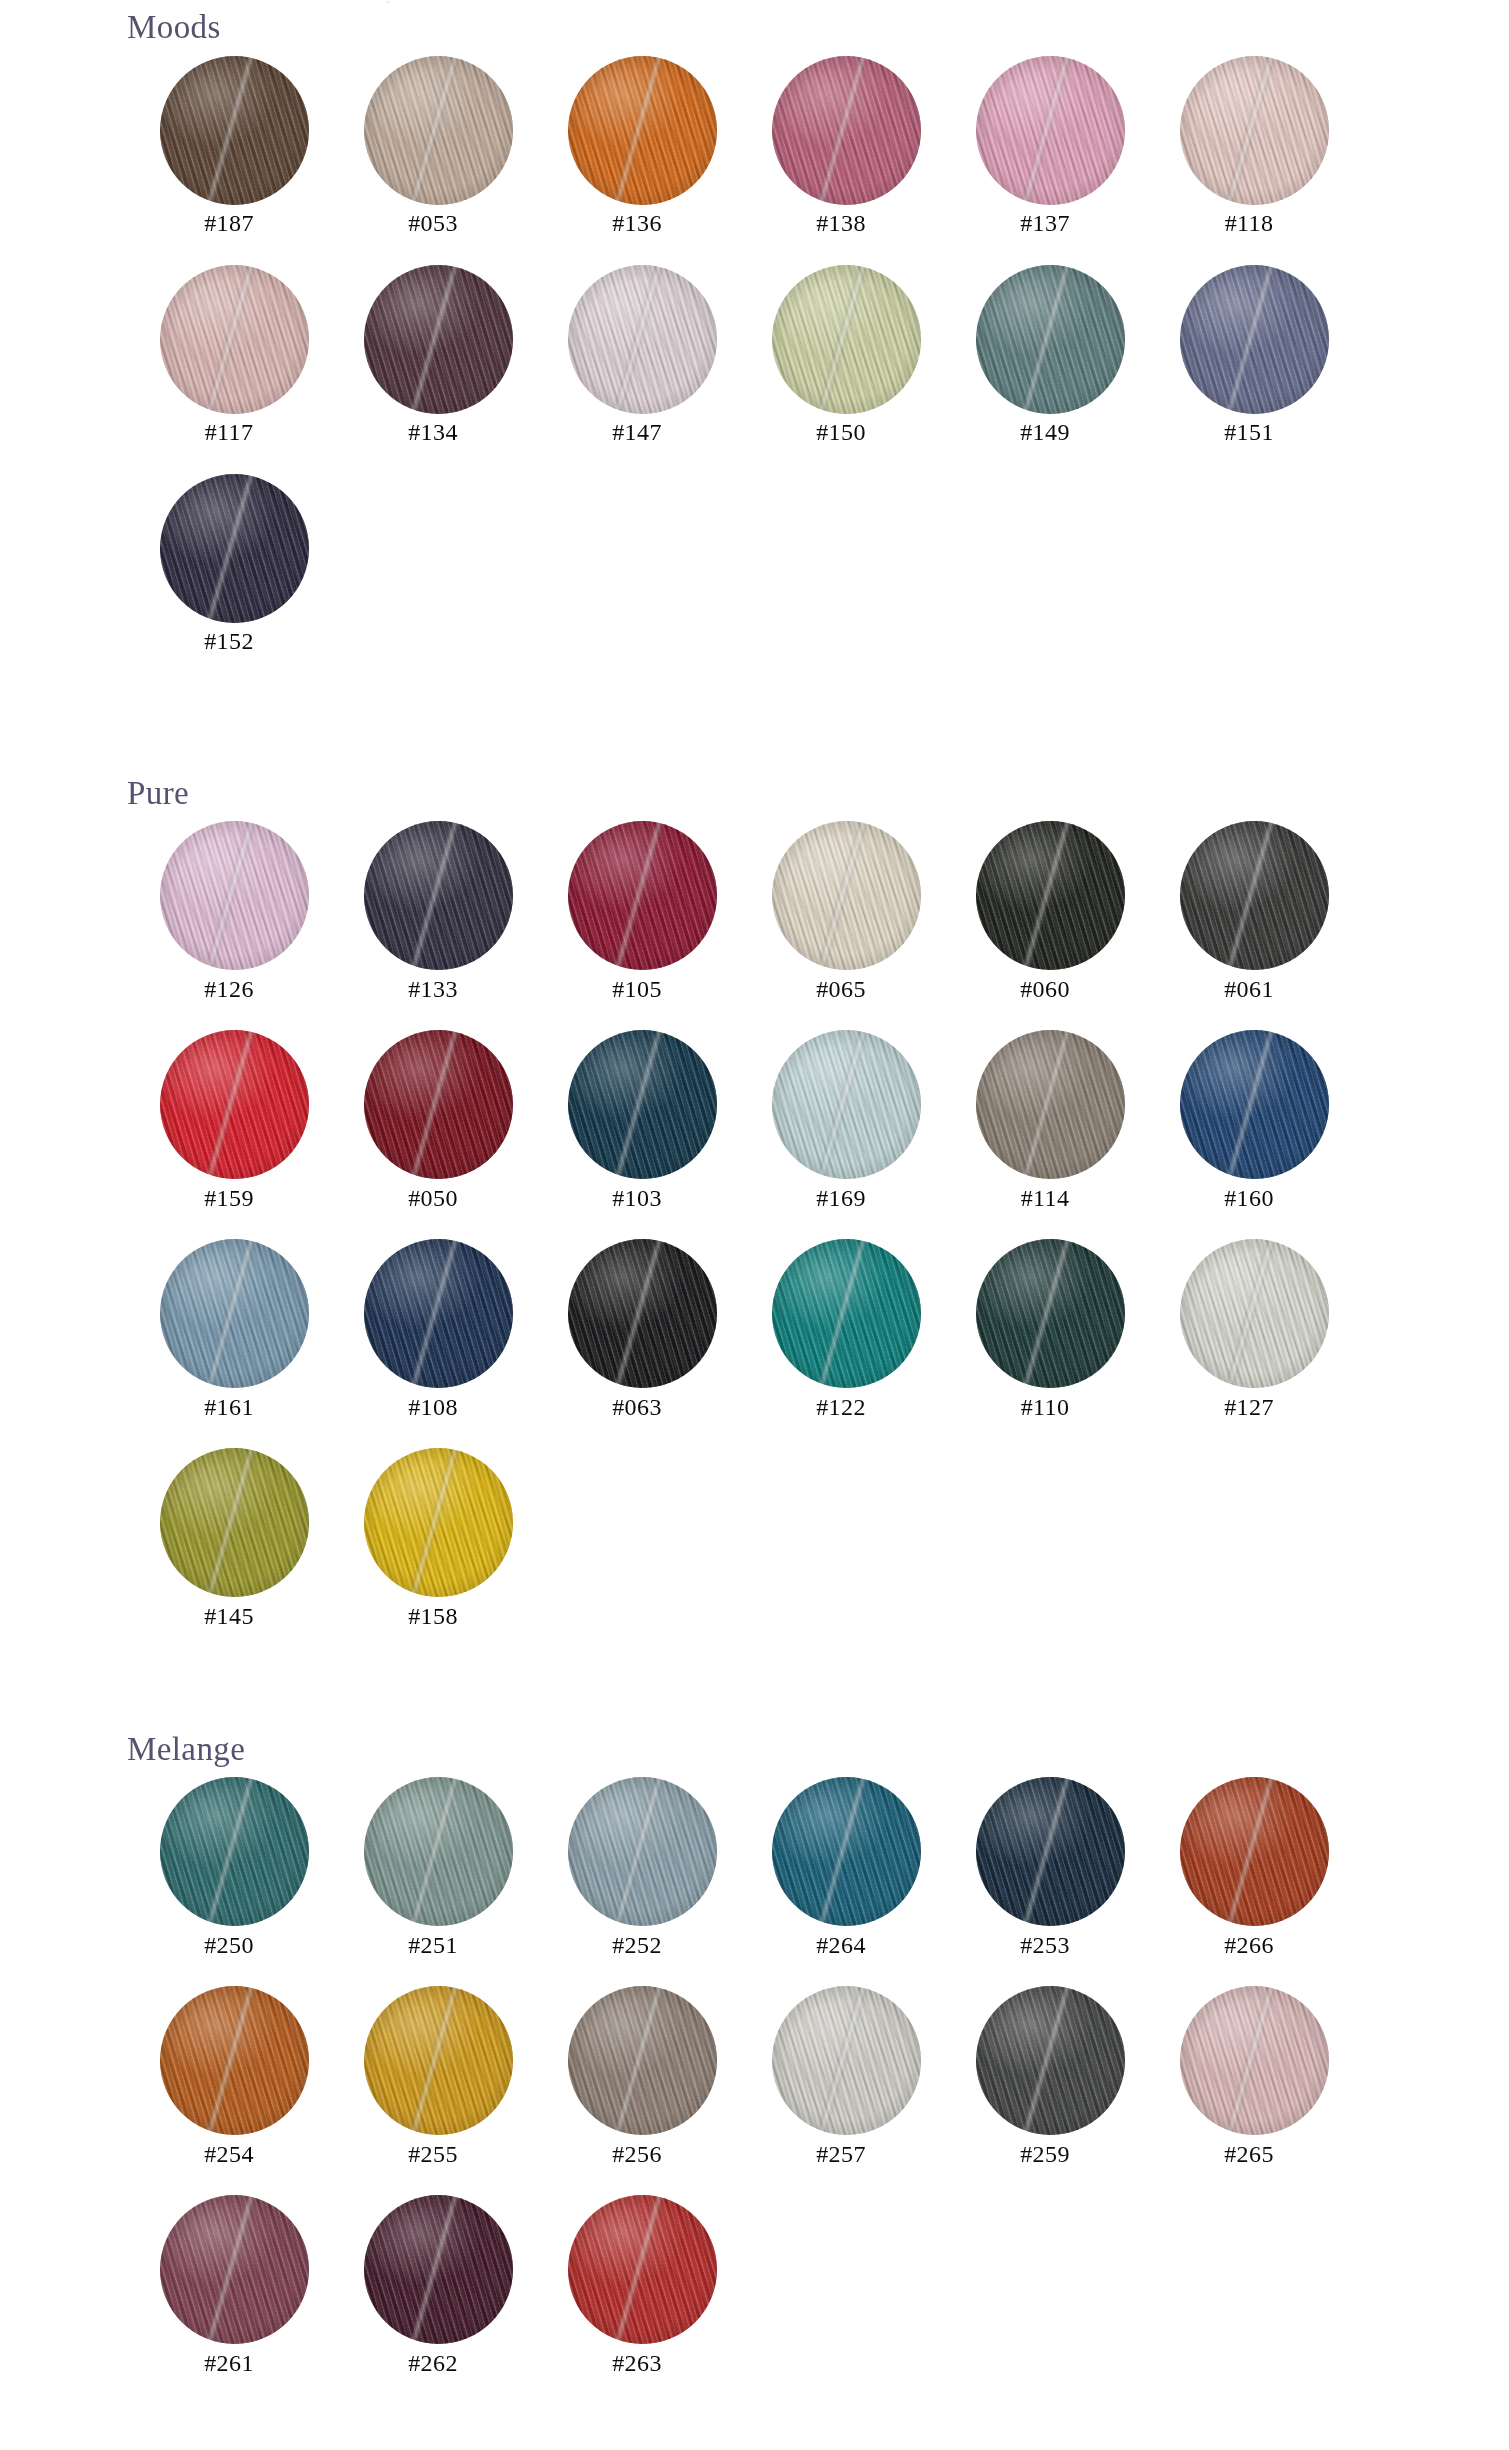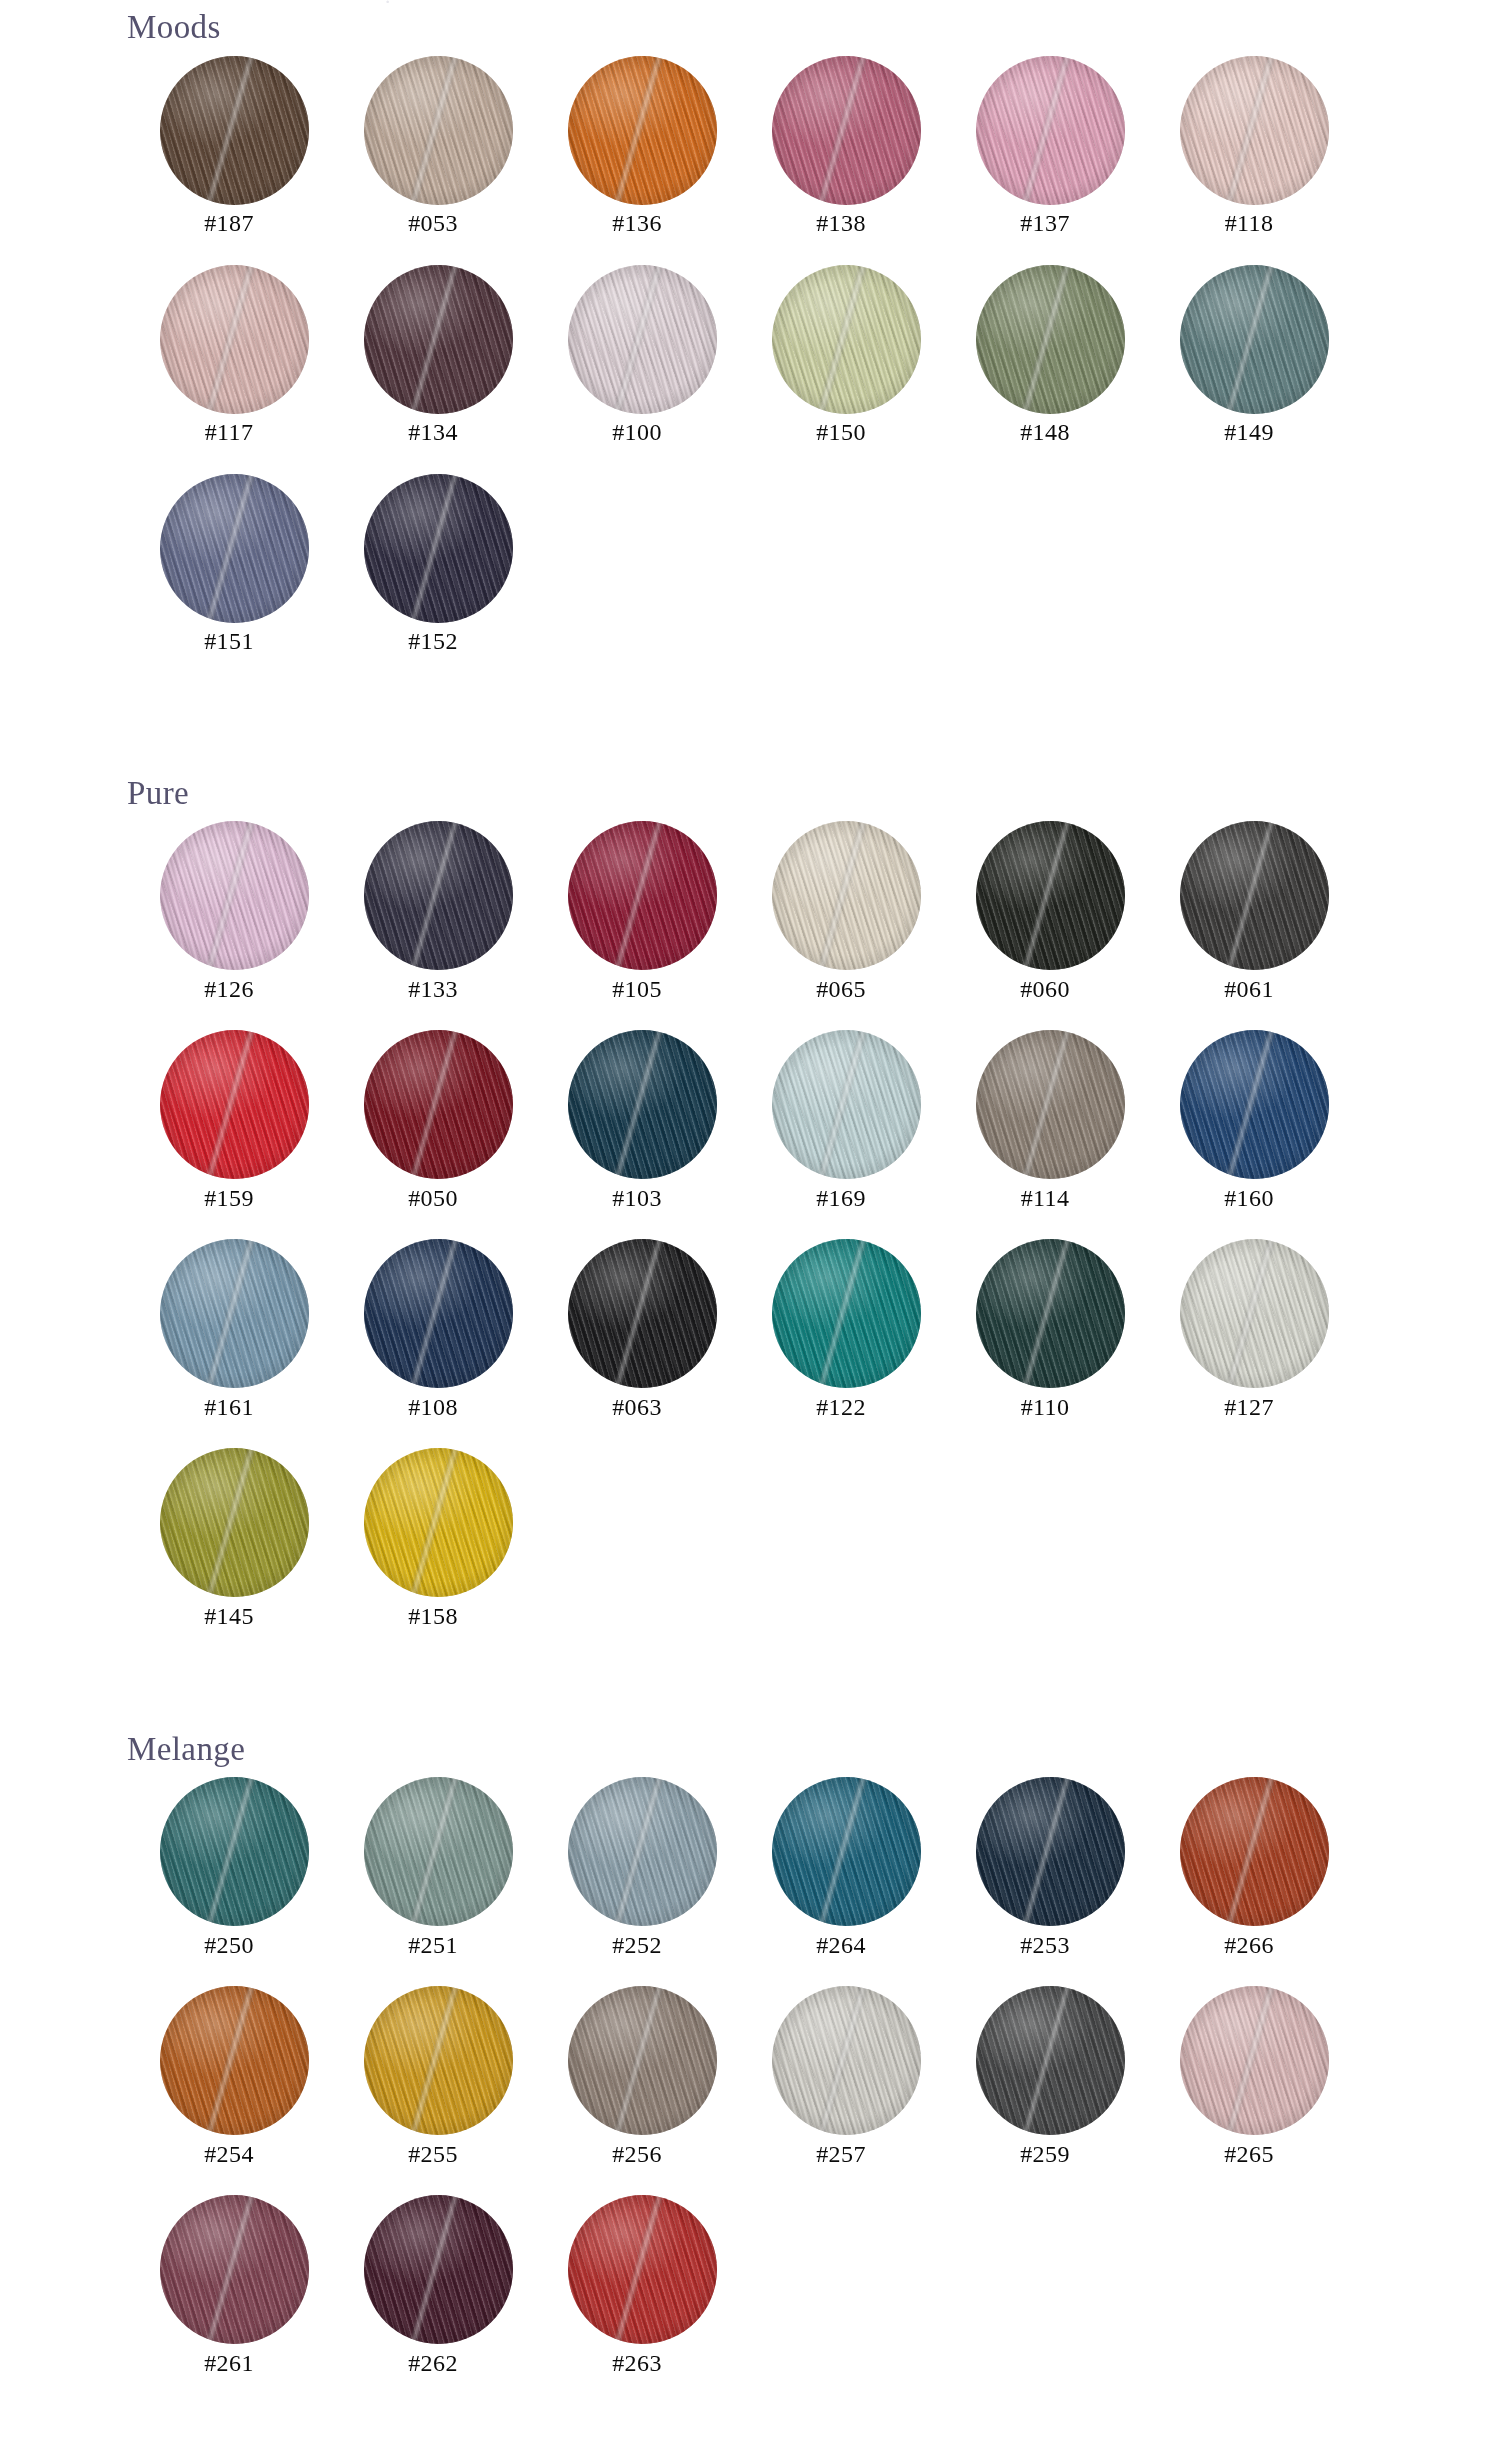"#100" div.code { text: 100 -> 147 }
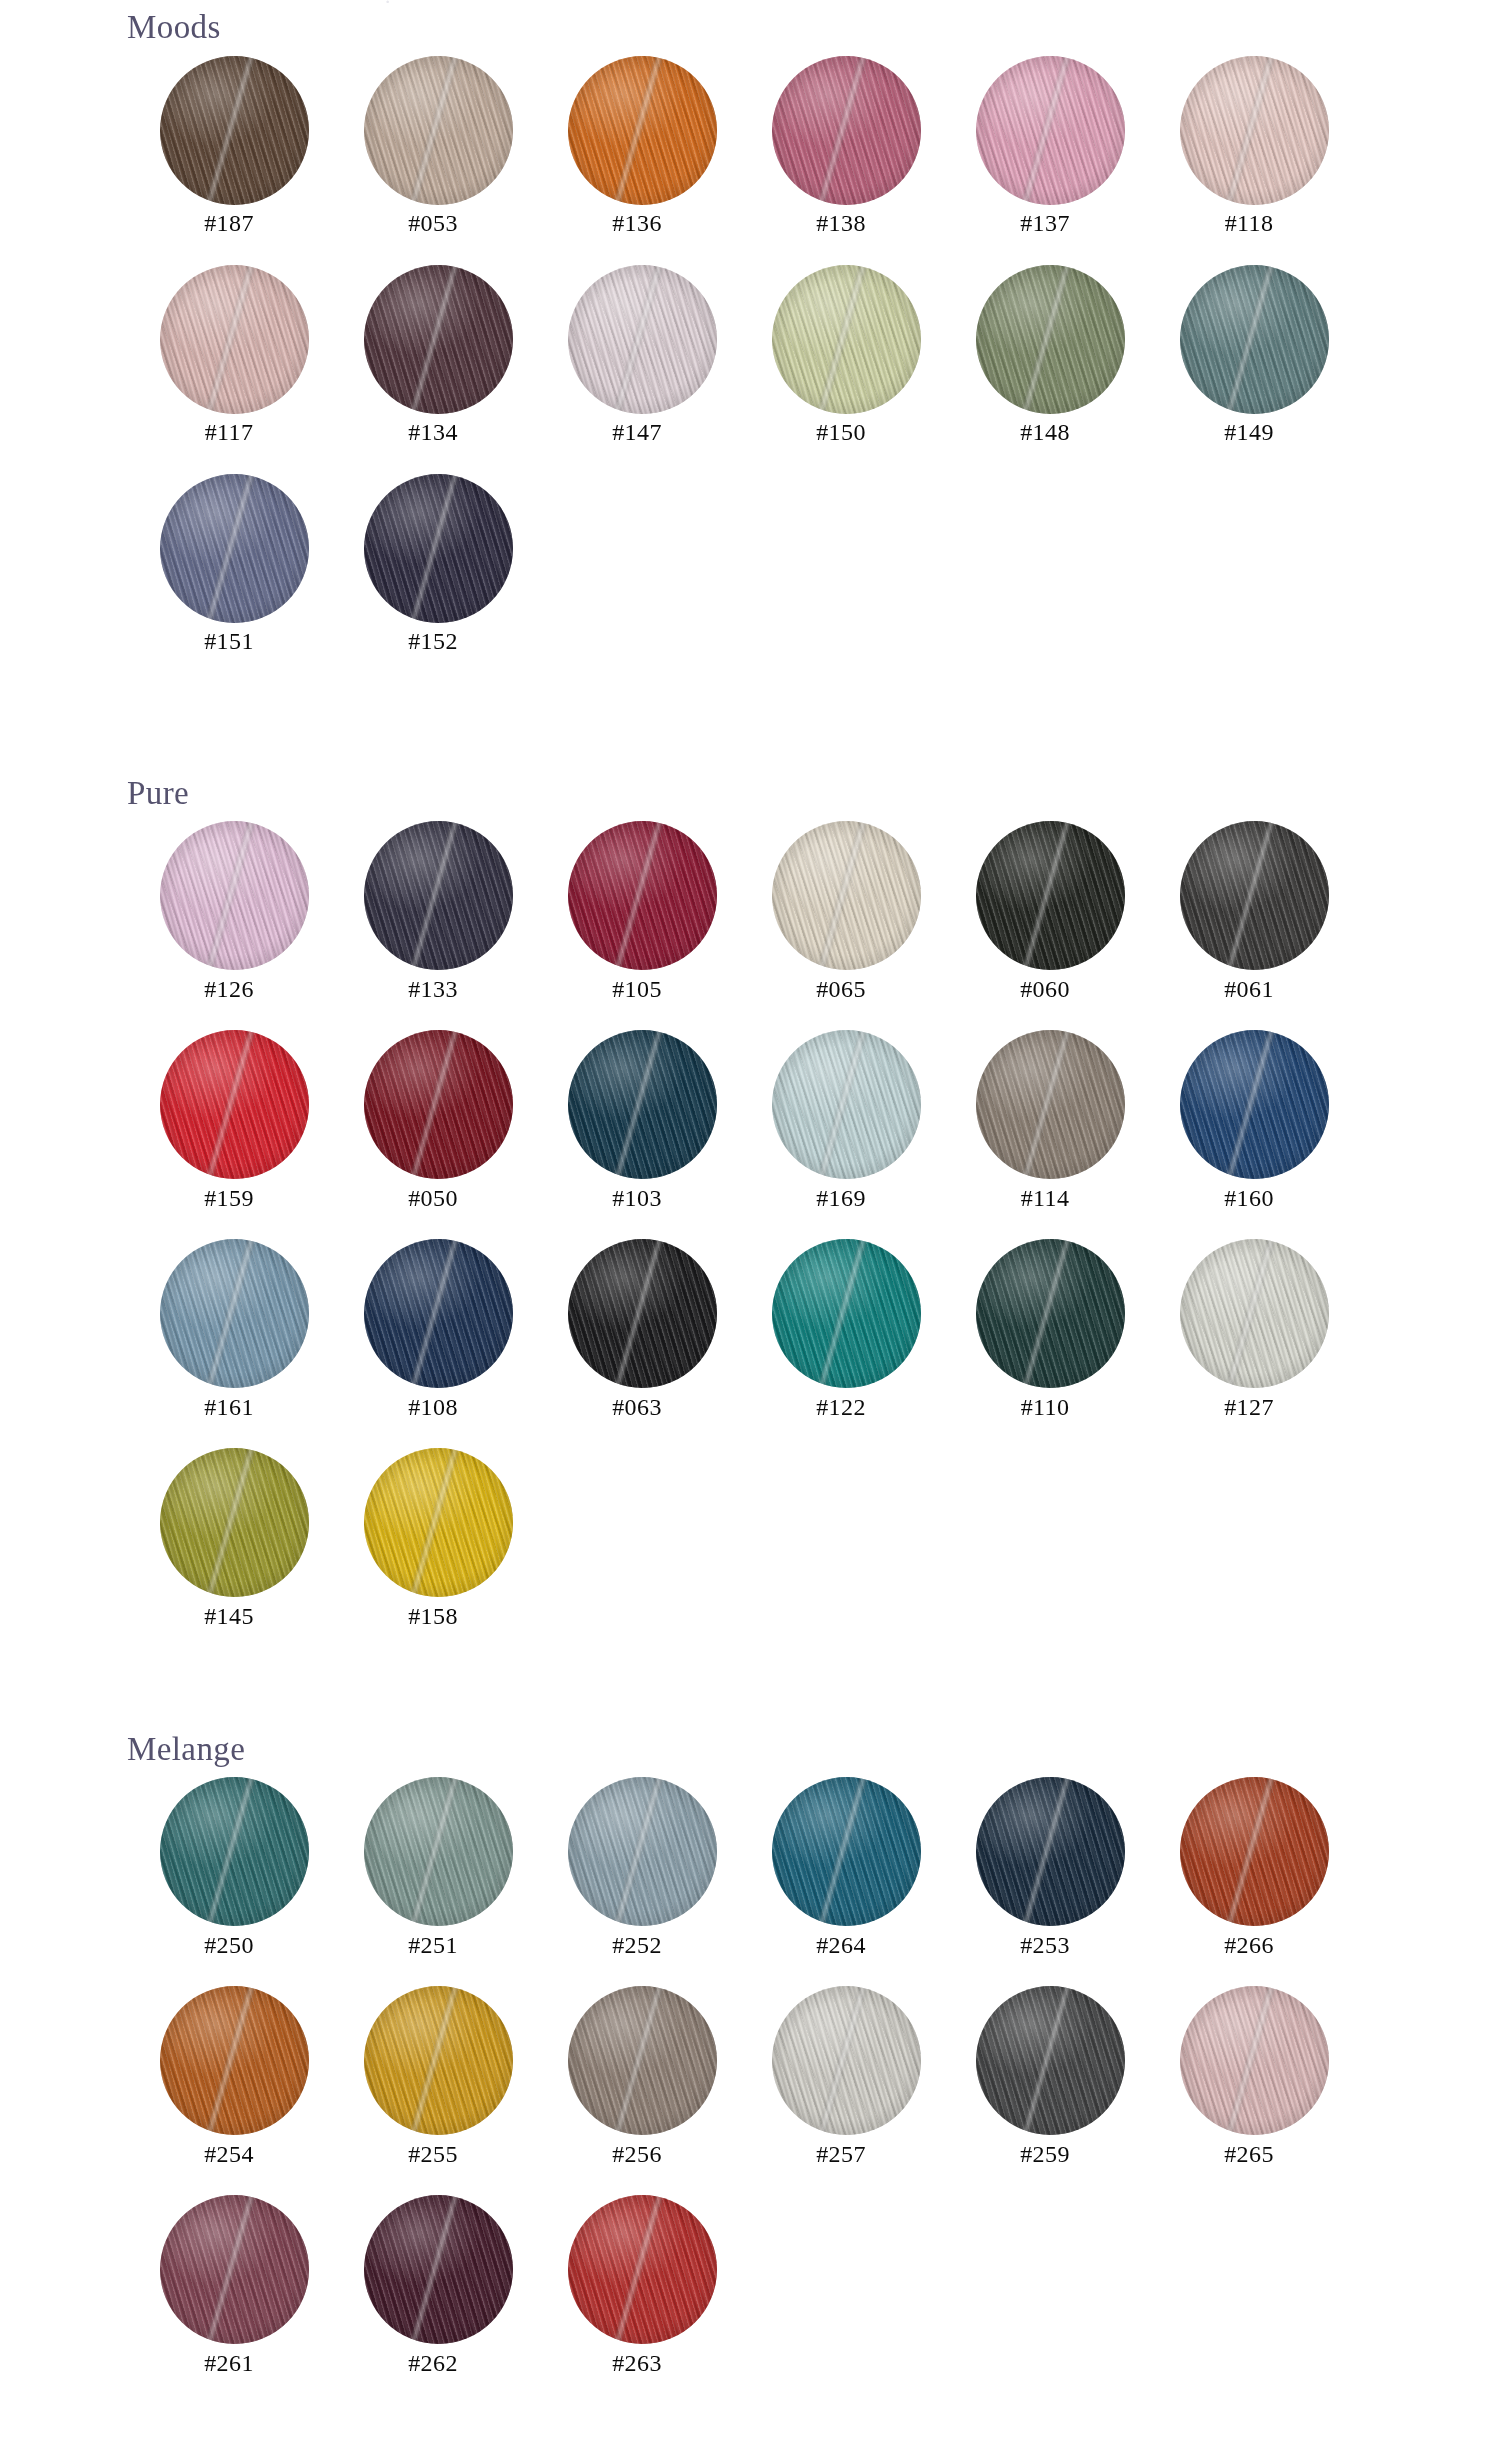"#148" div.swatch { html: <div> <div> <div> <div></div> <div></div> <div></div> <div></div> <div></div> <div></div> </div> </div> <div>#148</div> </div> -> none }
